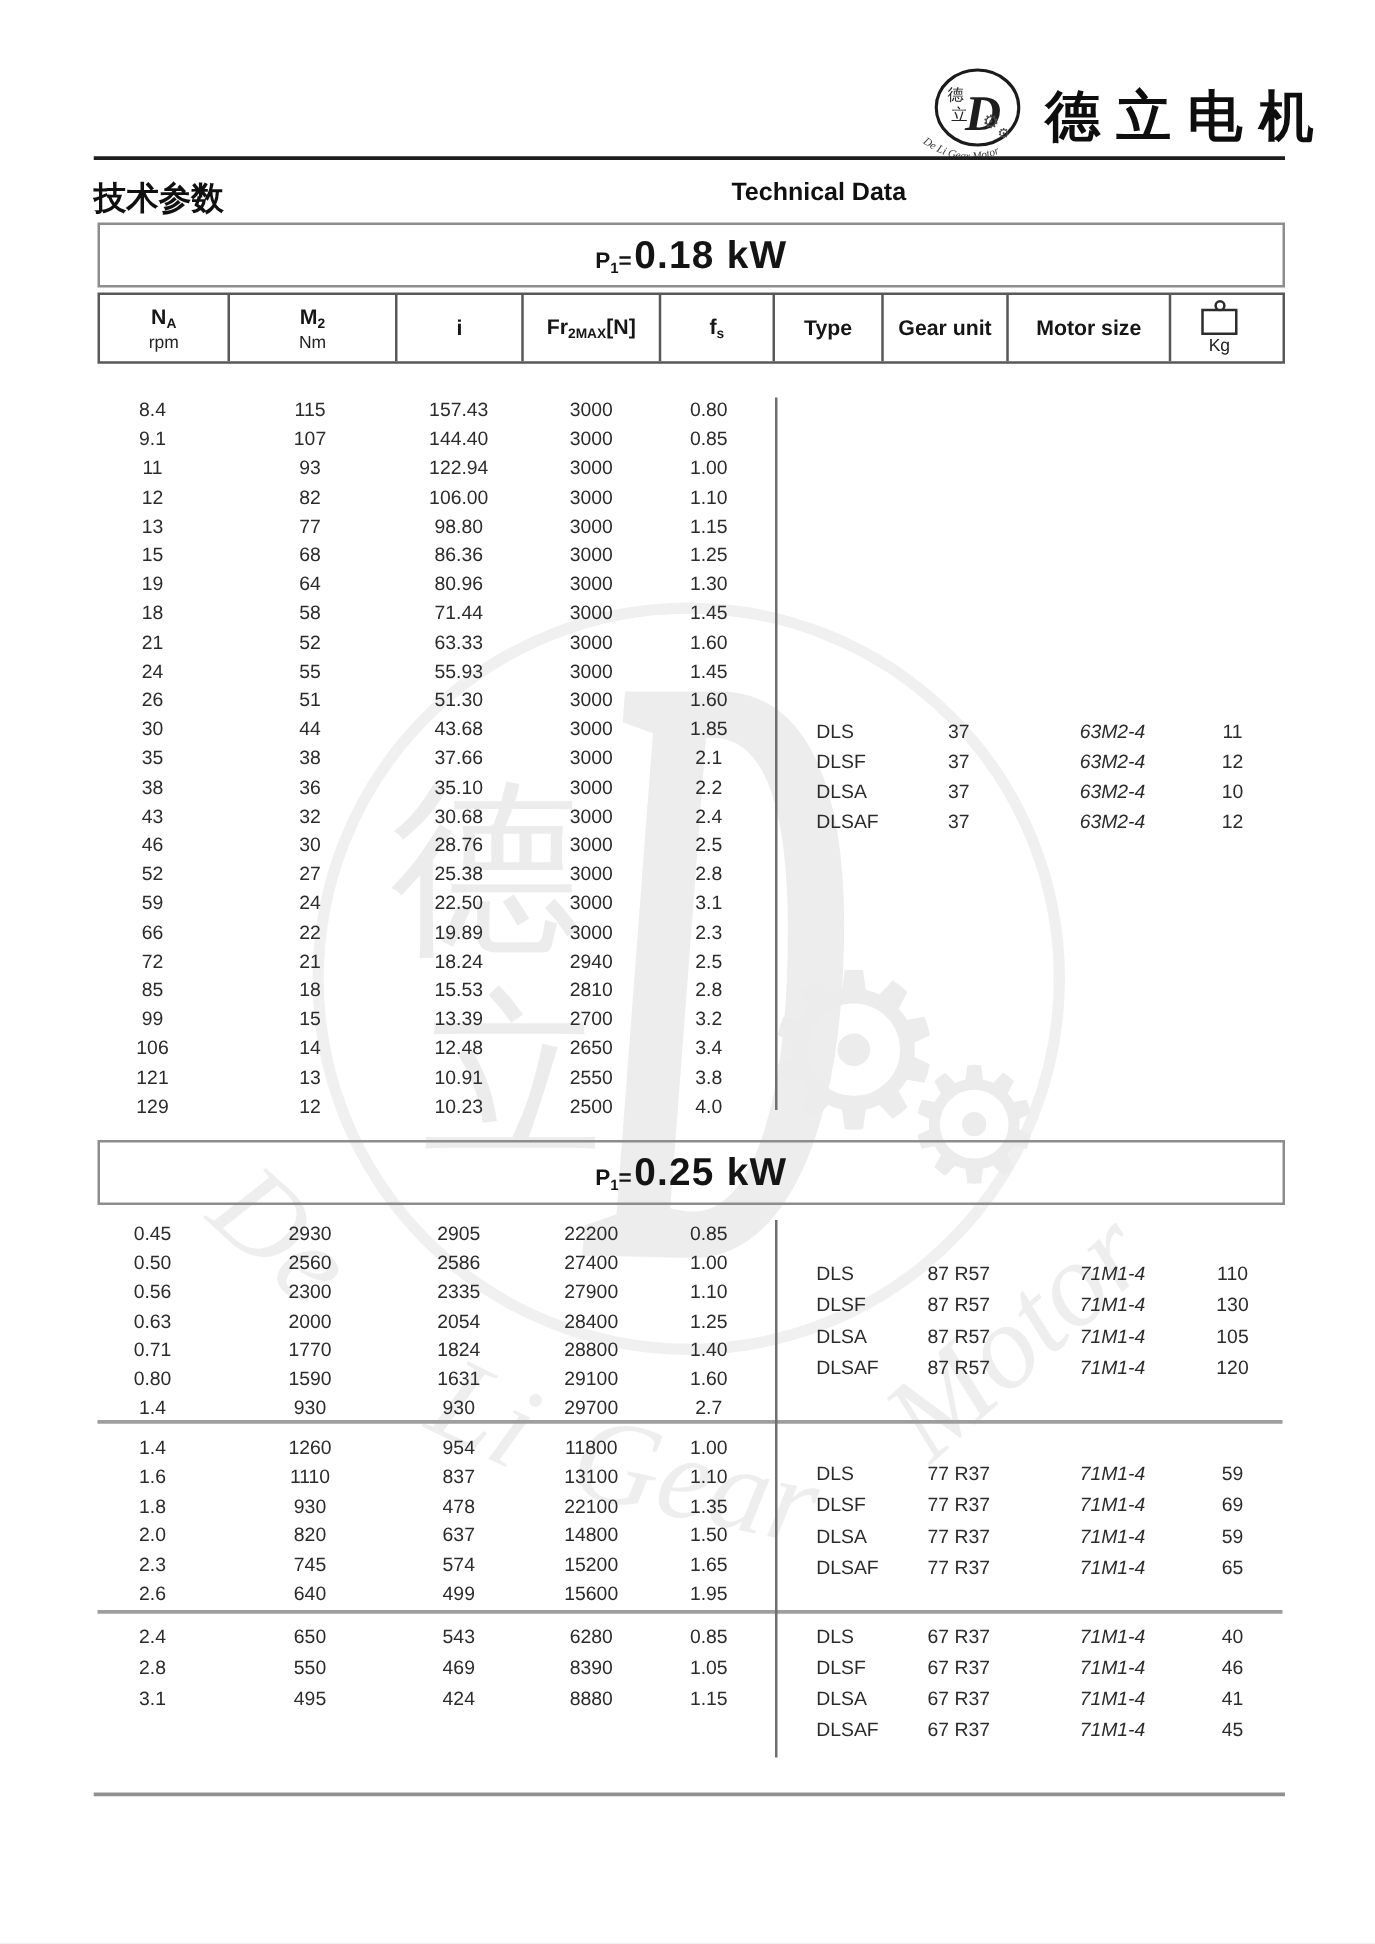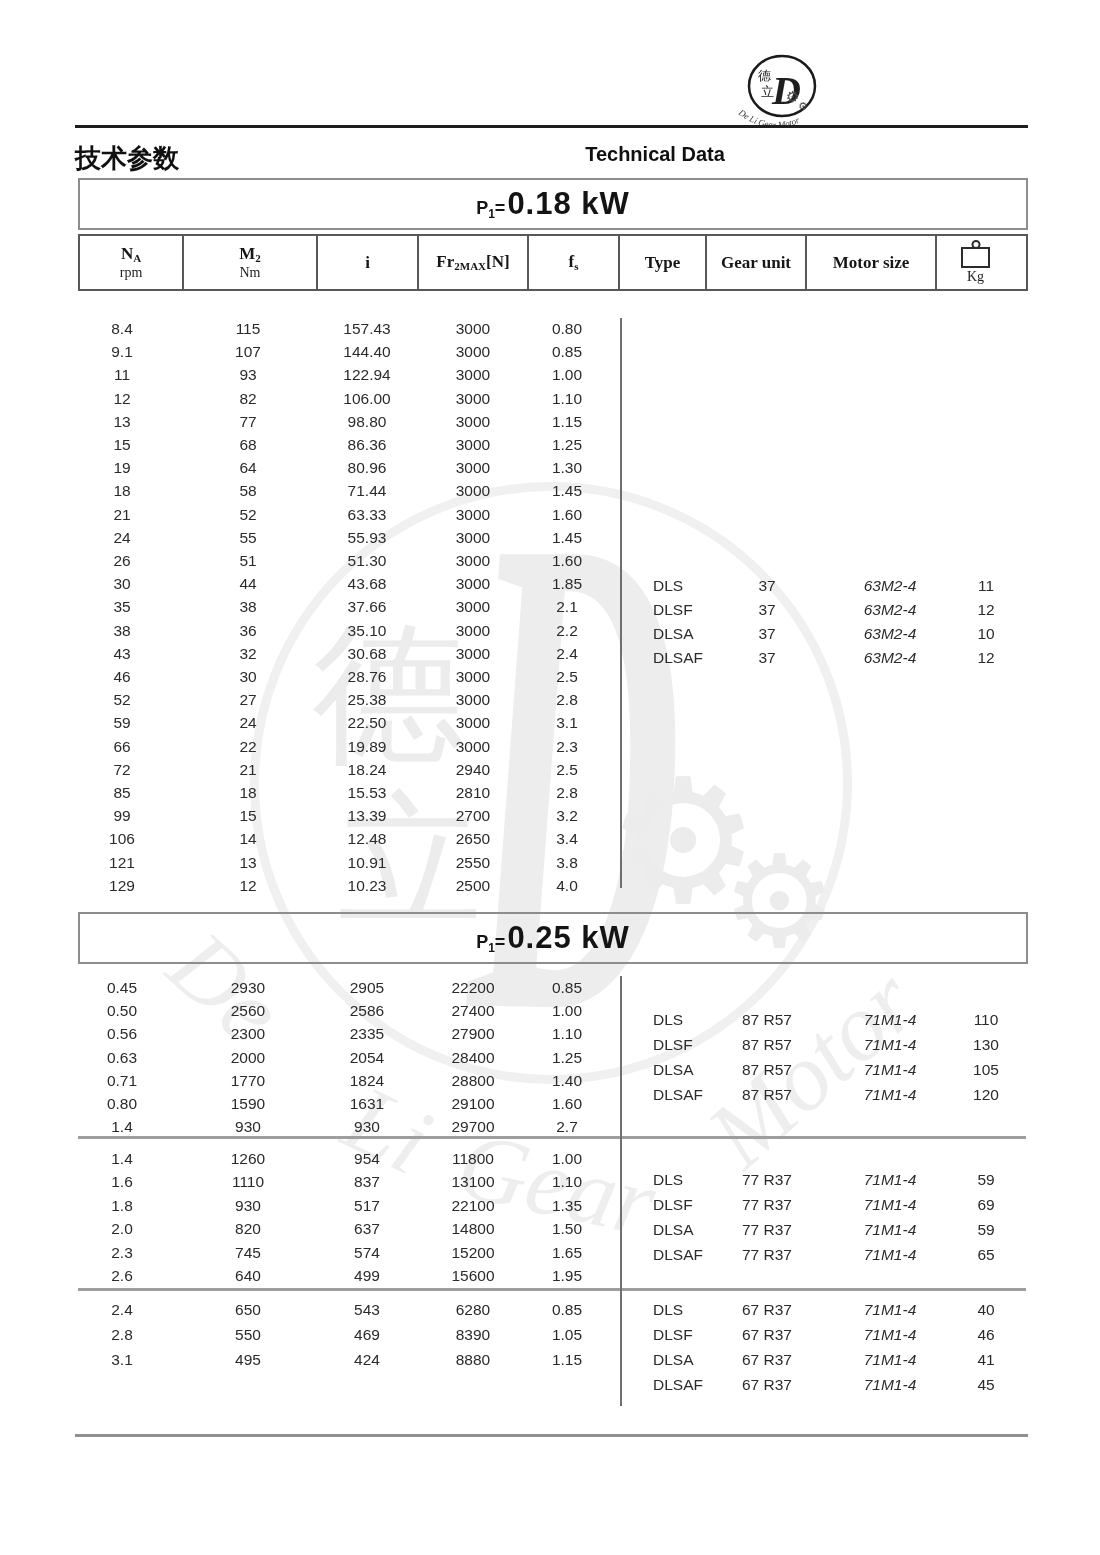"德立电机" div.brand { html: none -> <div>德立电机</div> }
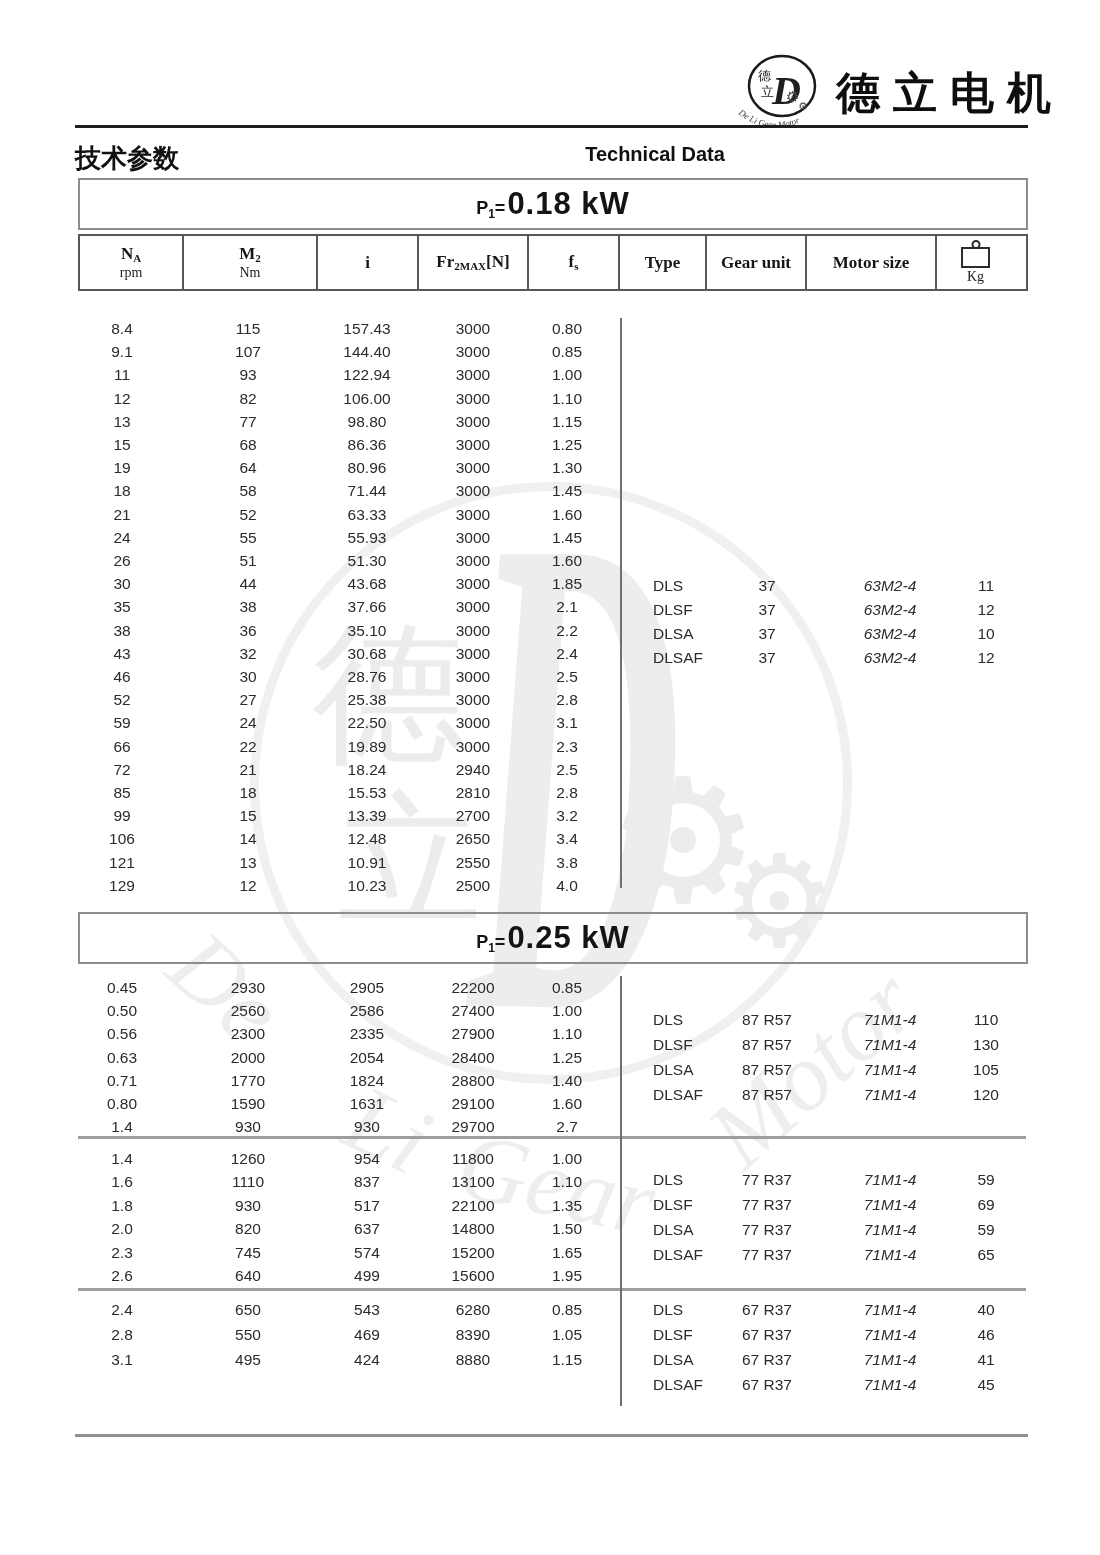"NA" .hcell { font-family: Liberation Serif, serif -> none }
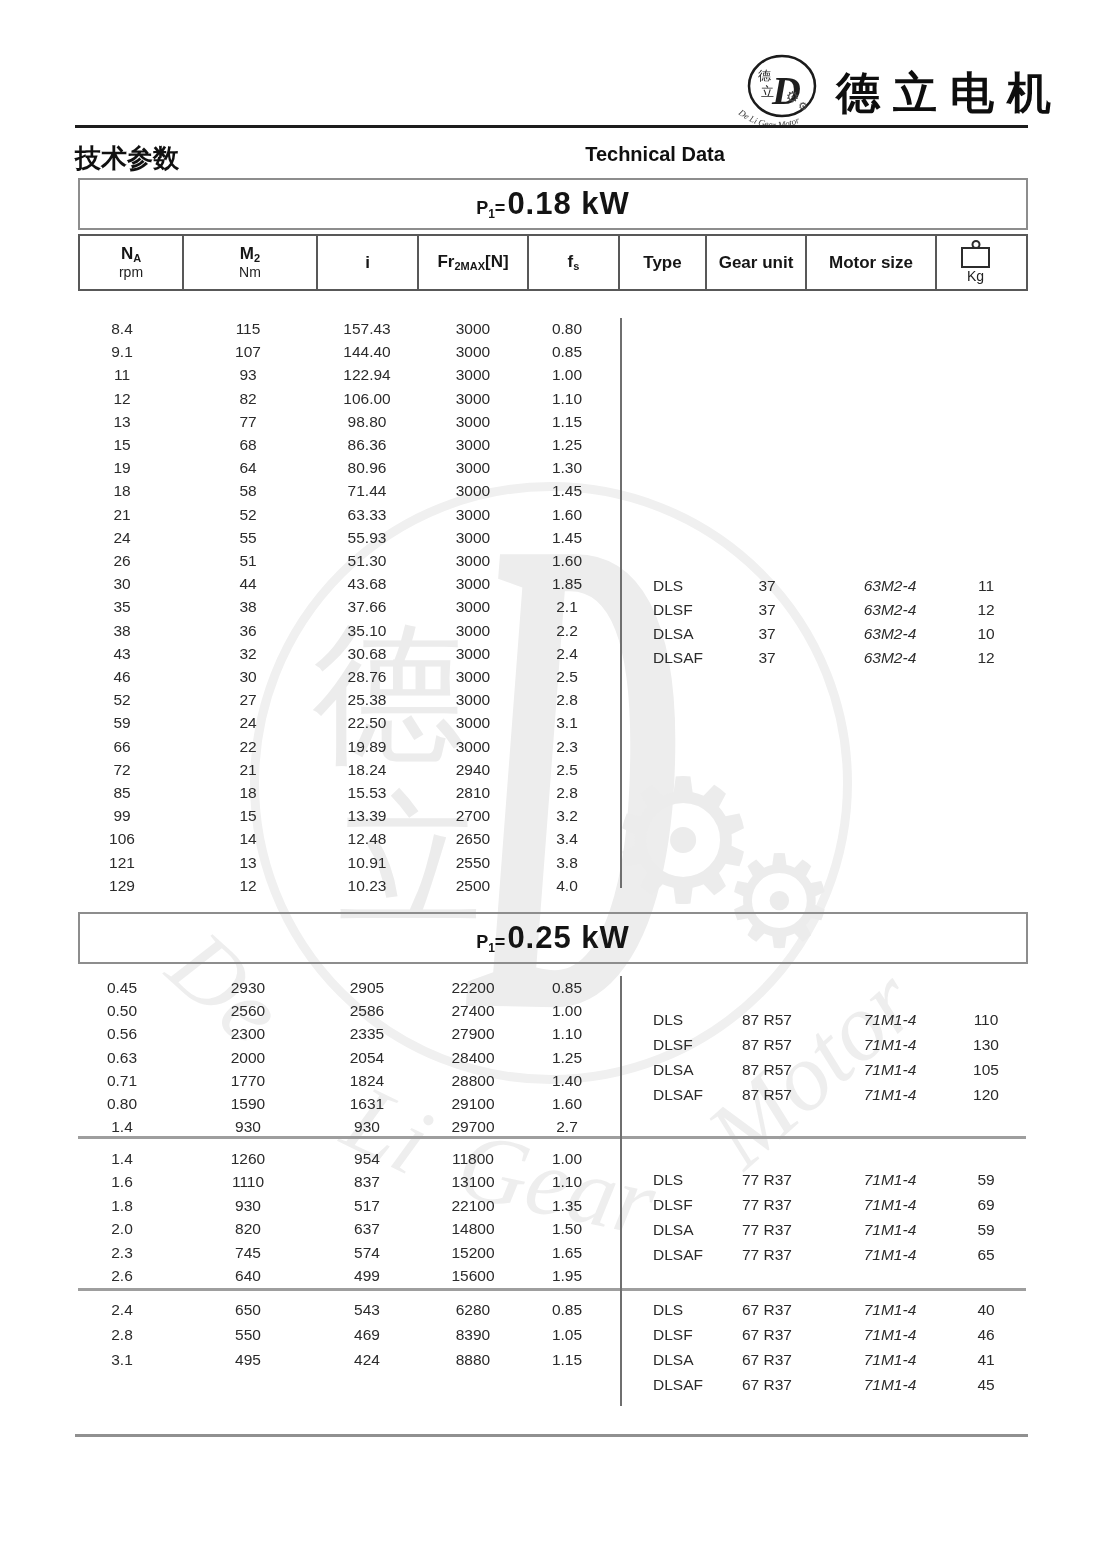"517" span.c2 { text: 517 -> 478 }
